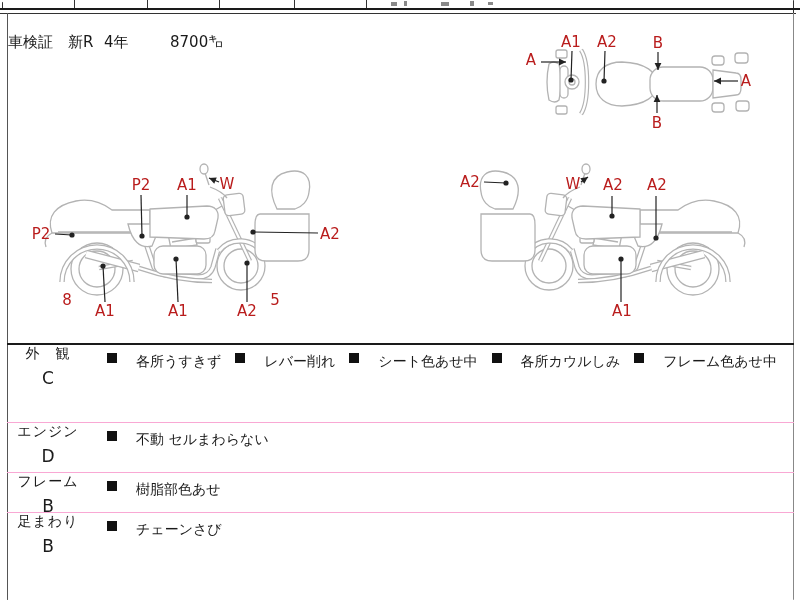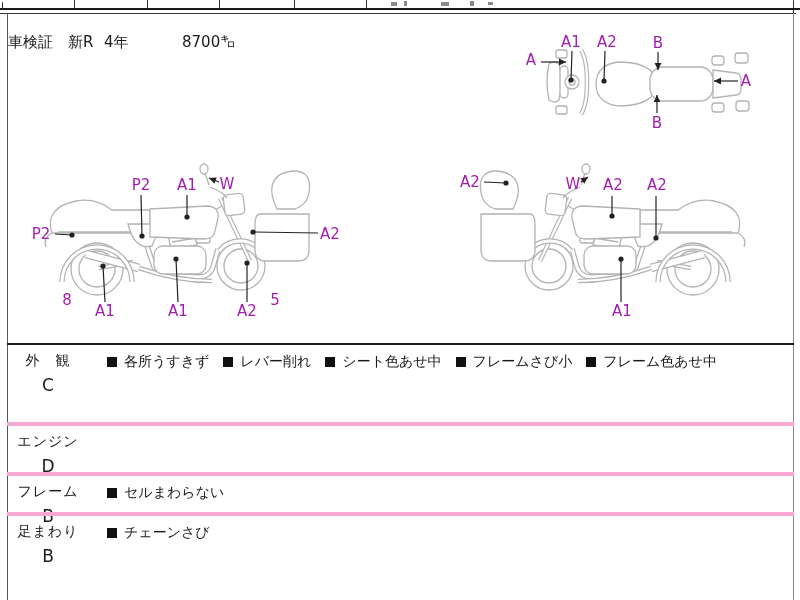"8700㌔" span { left: 182px -> 170px }
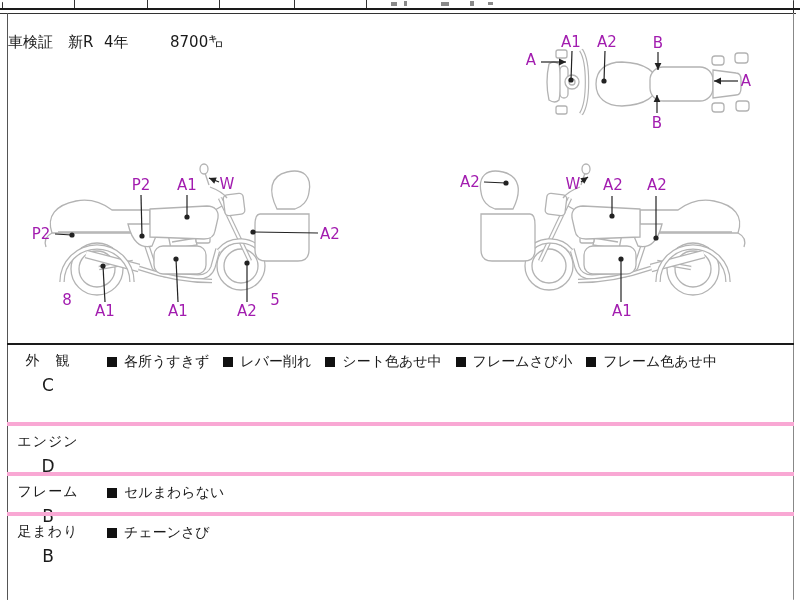"A1" .dlabel { color: #a21caf -> #b91c1c }
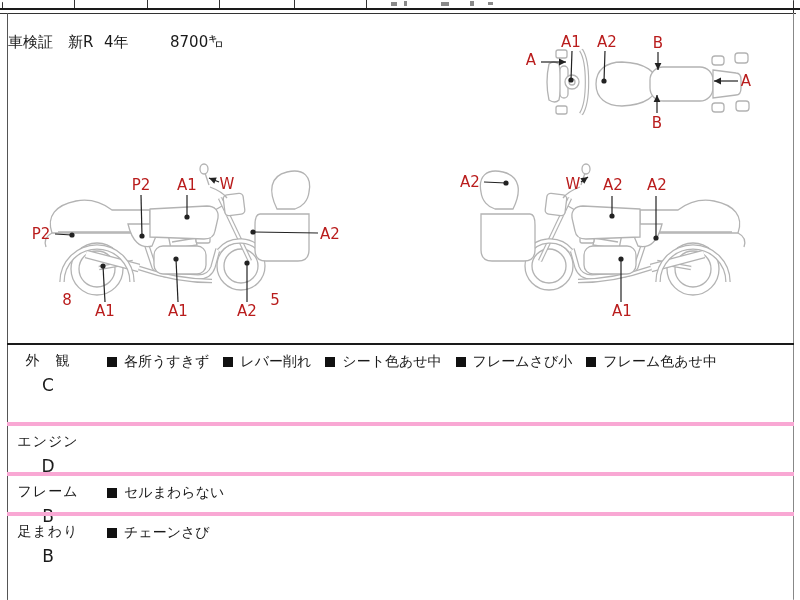"外 観" .cond-label-col { padding-top: 7px -> none }
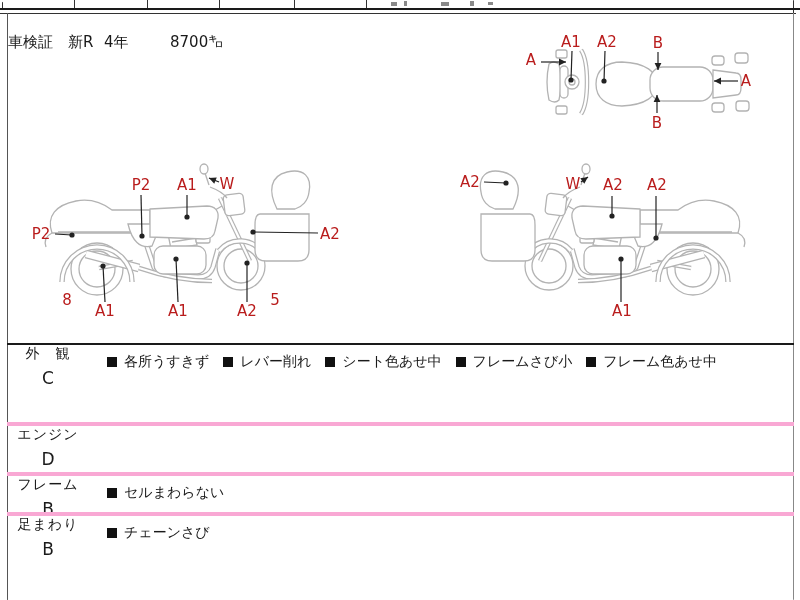"各所うすきず" .cond-item { align-items: center -> flex-start; gap: none -> 12px }
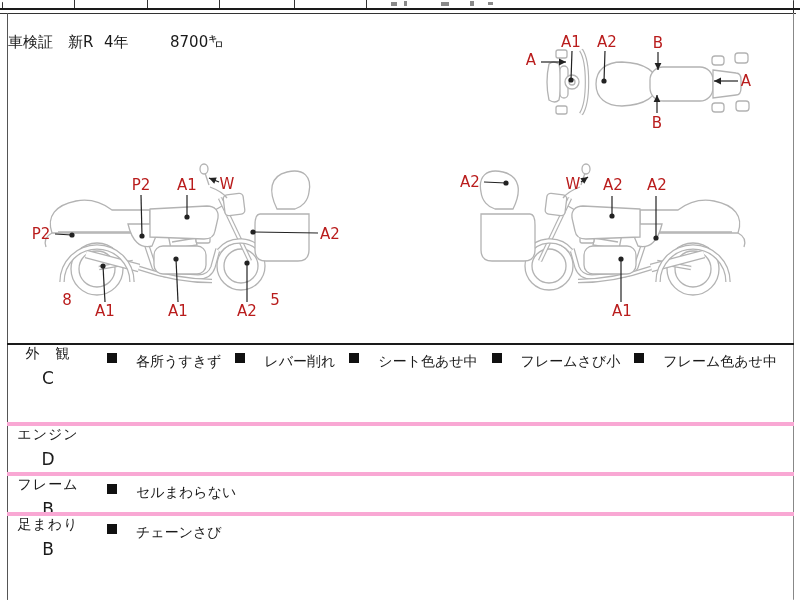"フレームさび小" span { text: フレームさび小 -> 各所カウルしみ }
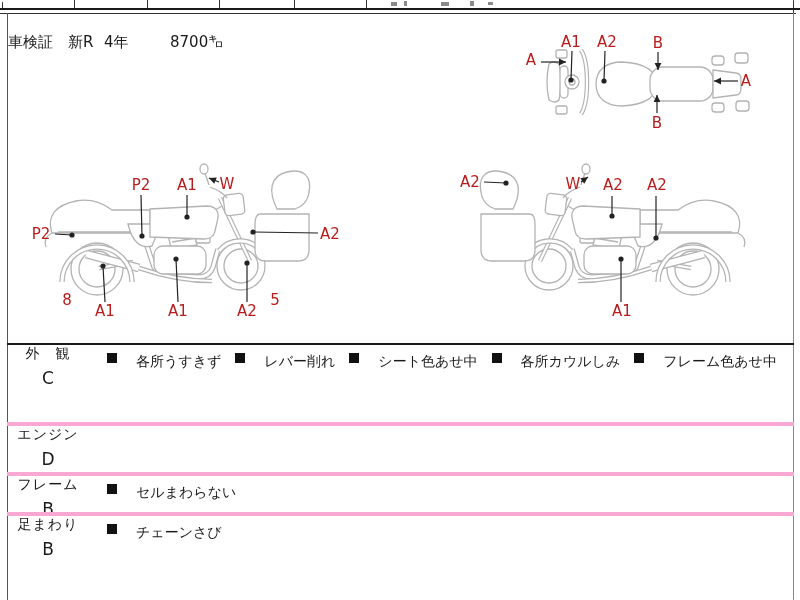"エンジン" .cond-row.rest { border-top: 4px solid #f9a8d4 -> 1px solid #f9a8d4 }
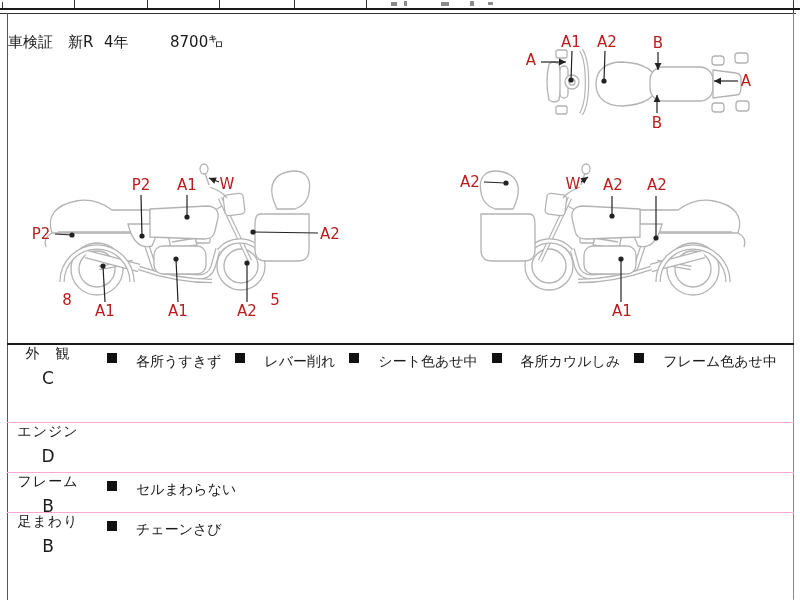"不動 セルまわらない" div.cond-items { html: none -> <div> <span> <span></span> <span>不動 セルまわらない</span> </span> </div> }
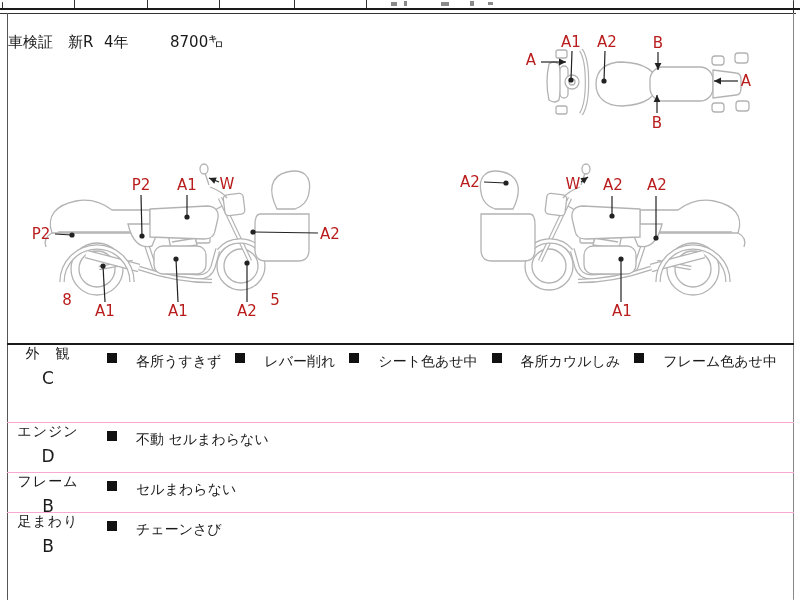"セルまわらない" span { text: セルまわらない -> 樹脂部色あせ }
